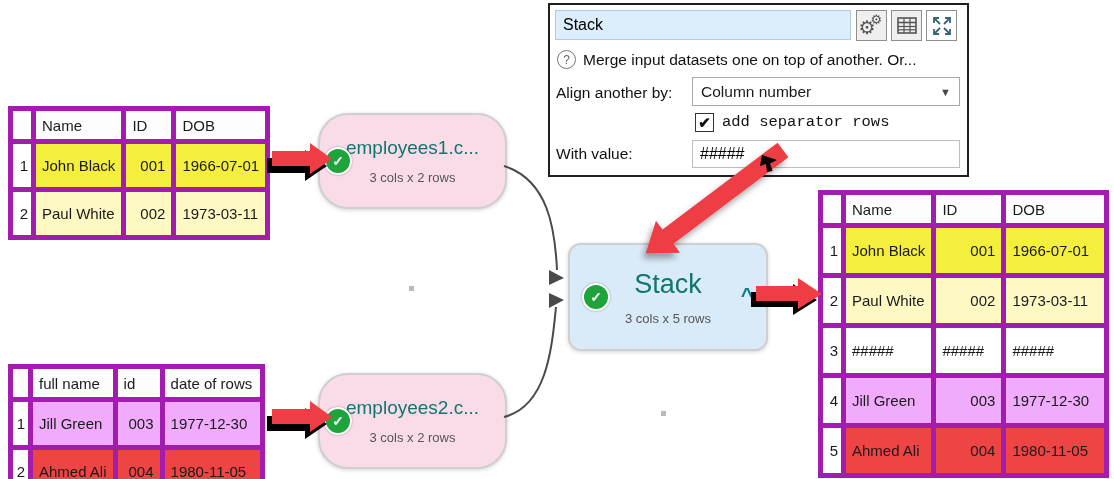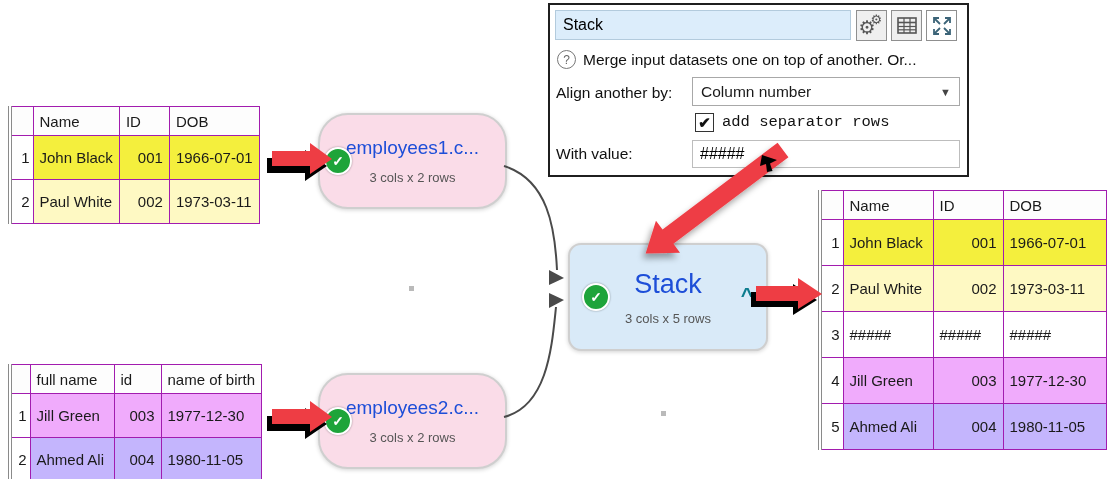"Name" .tbl th,.tbl td { border: 1px solid #a21caf -> 5px solid #a21caf }
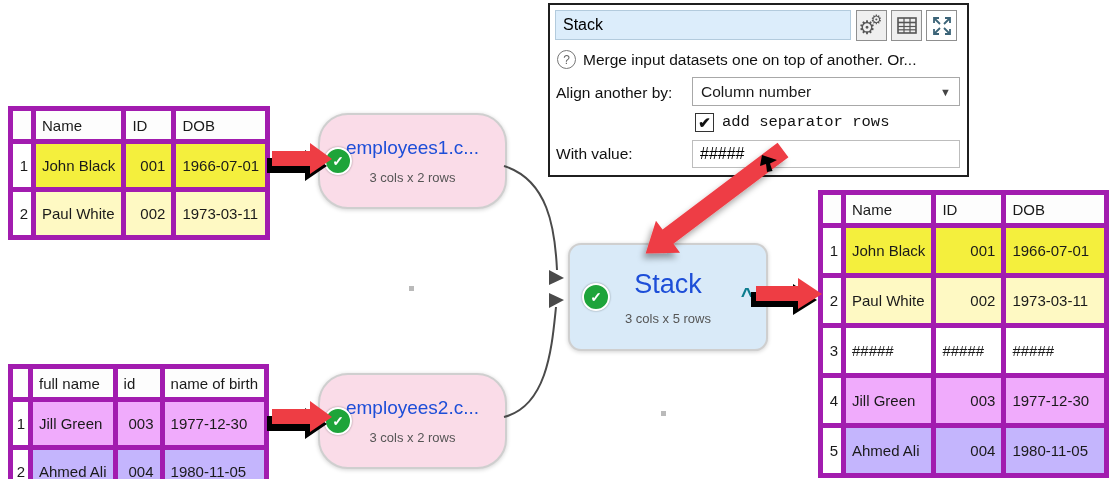"employees1.c..." .node-title { color: #1d4ed8 -> #0f766e }
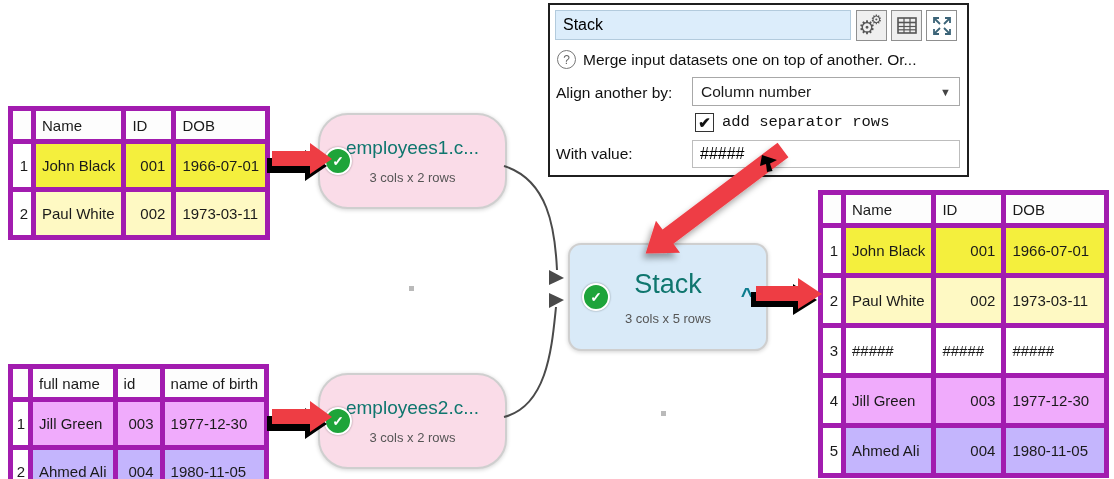"name of birth" th { text: name of birth -> date of rows }
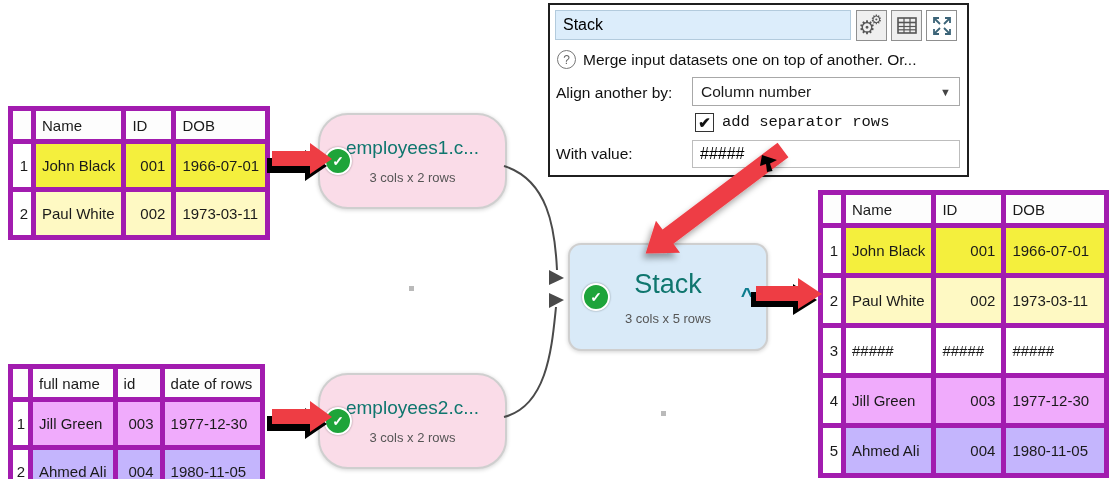"Ahmed Ali" tr.r-teal-b td { background: #c4b5fd -> #ef4444 }
